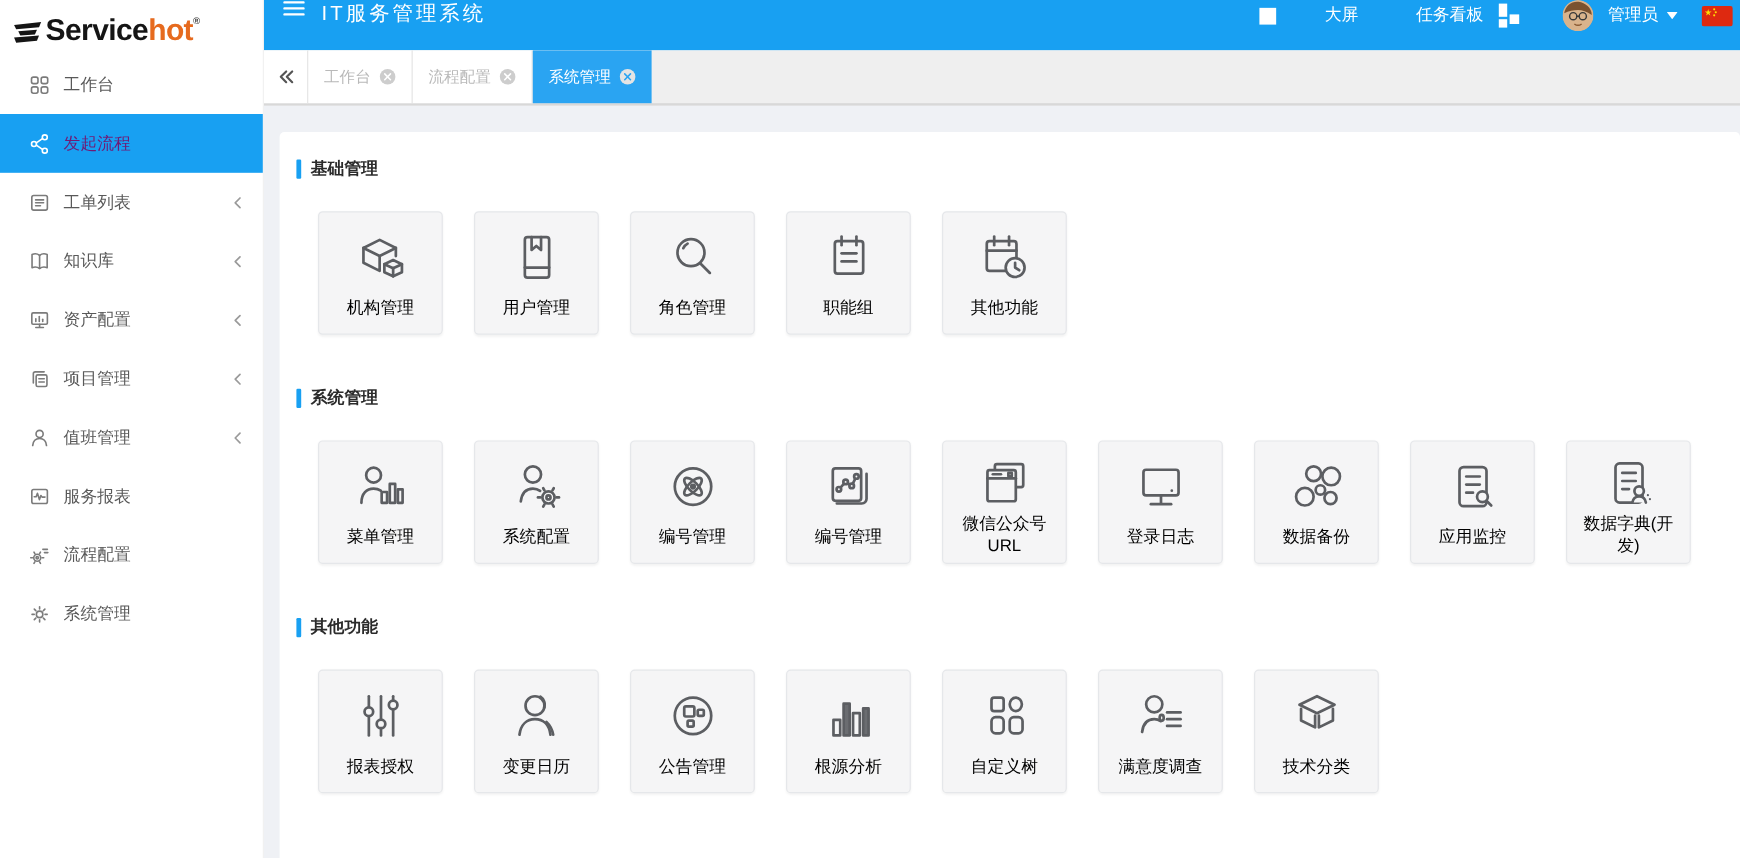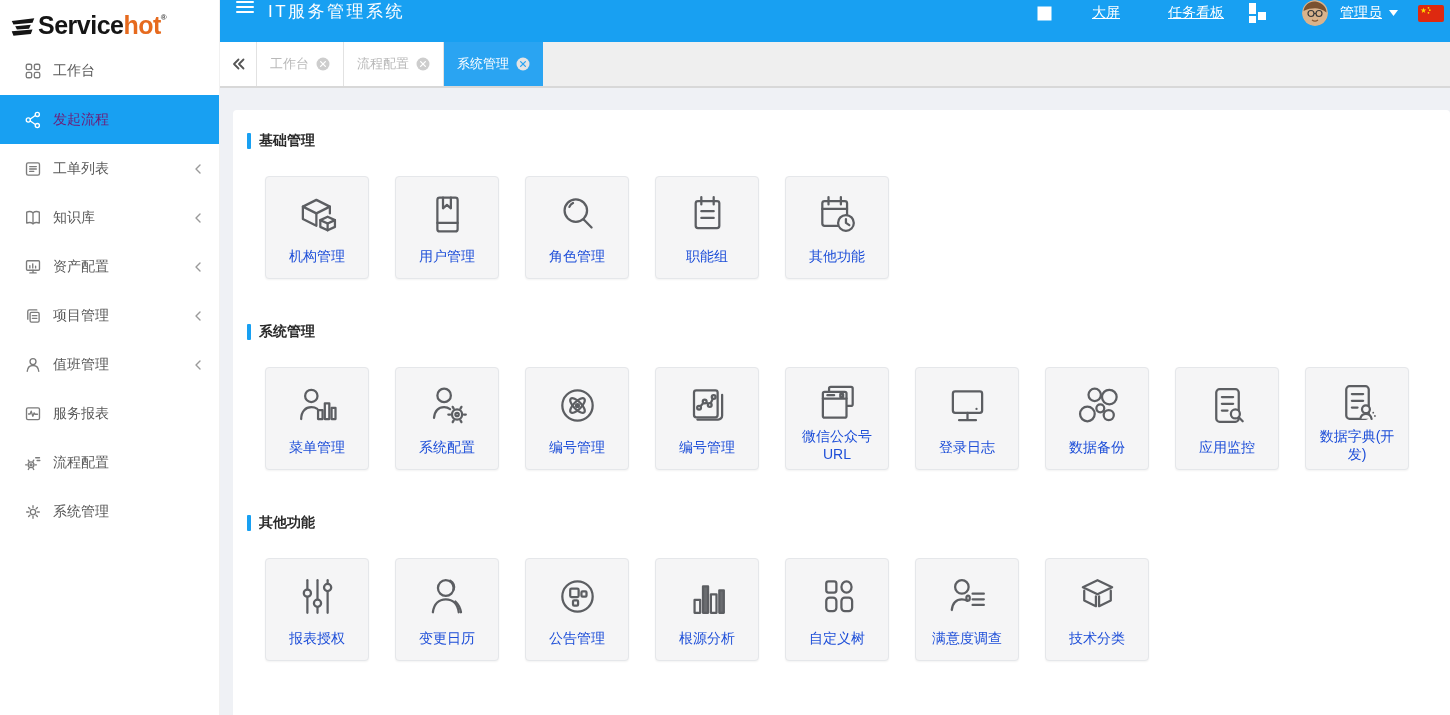"大屏" .hr-item { text-decoration: underline -> none }
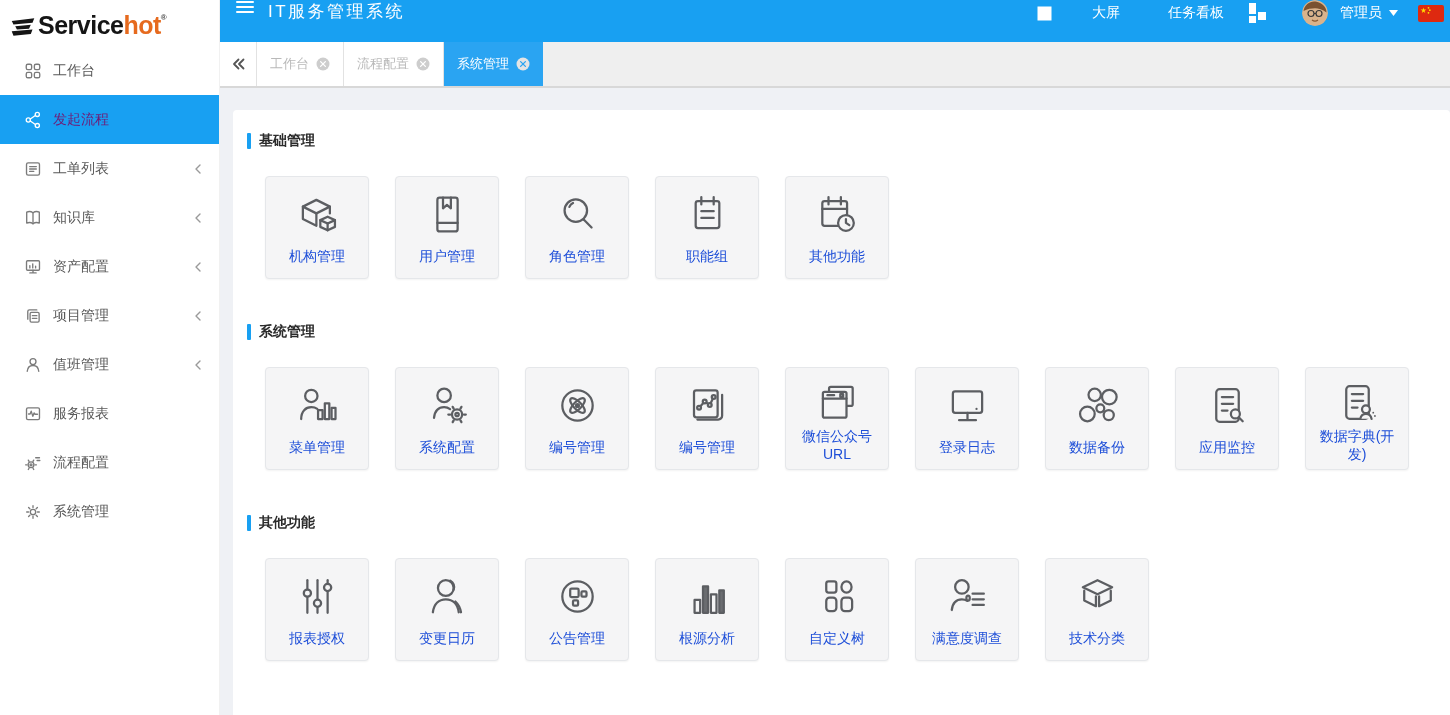"任务看板" .taskboard { margin-right: 24px -> 12px }
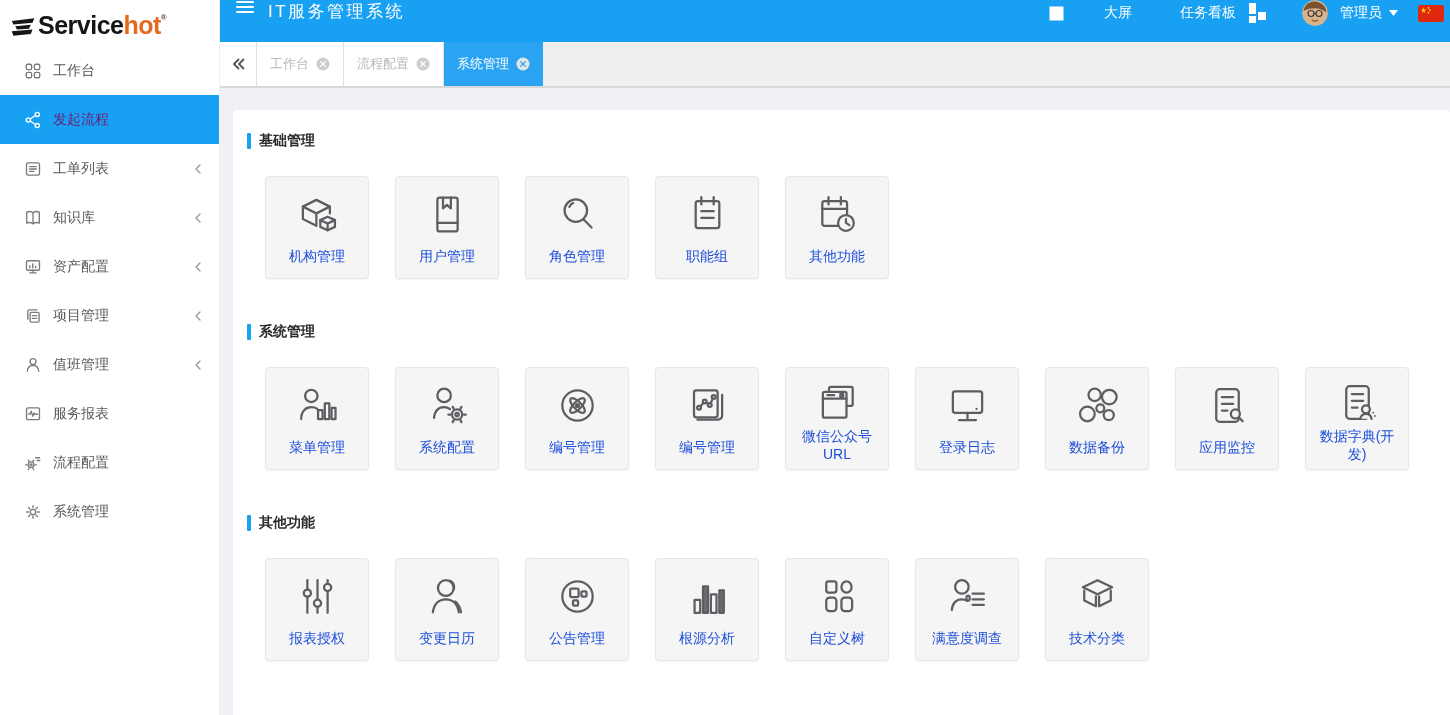"机构管理" .clabel { color: #1d4ed8 -> #000000 }
